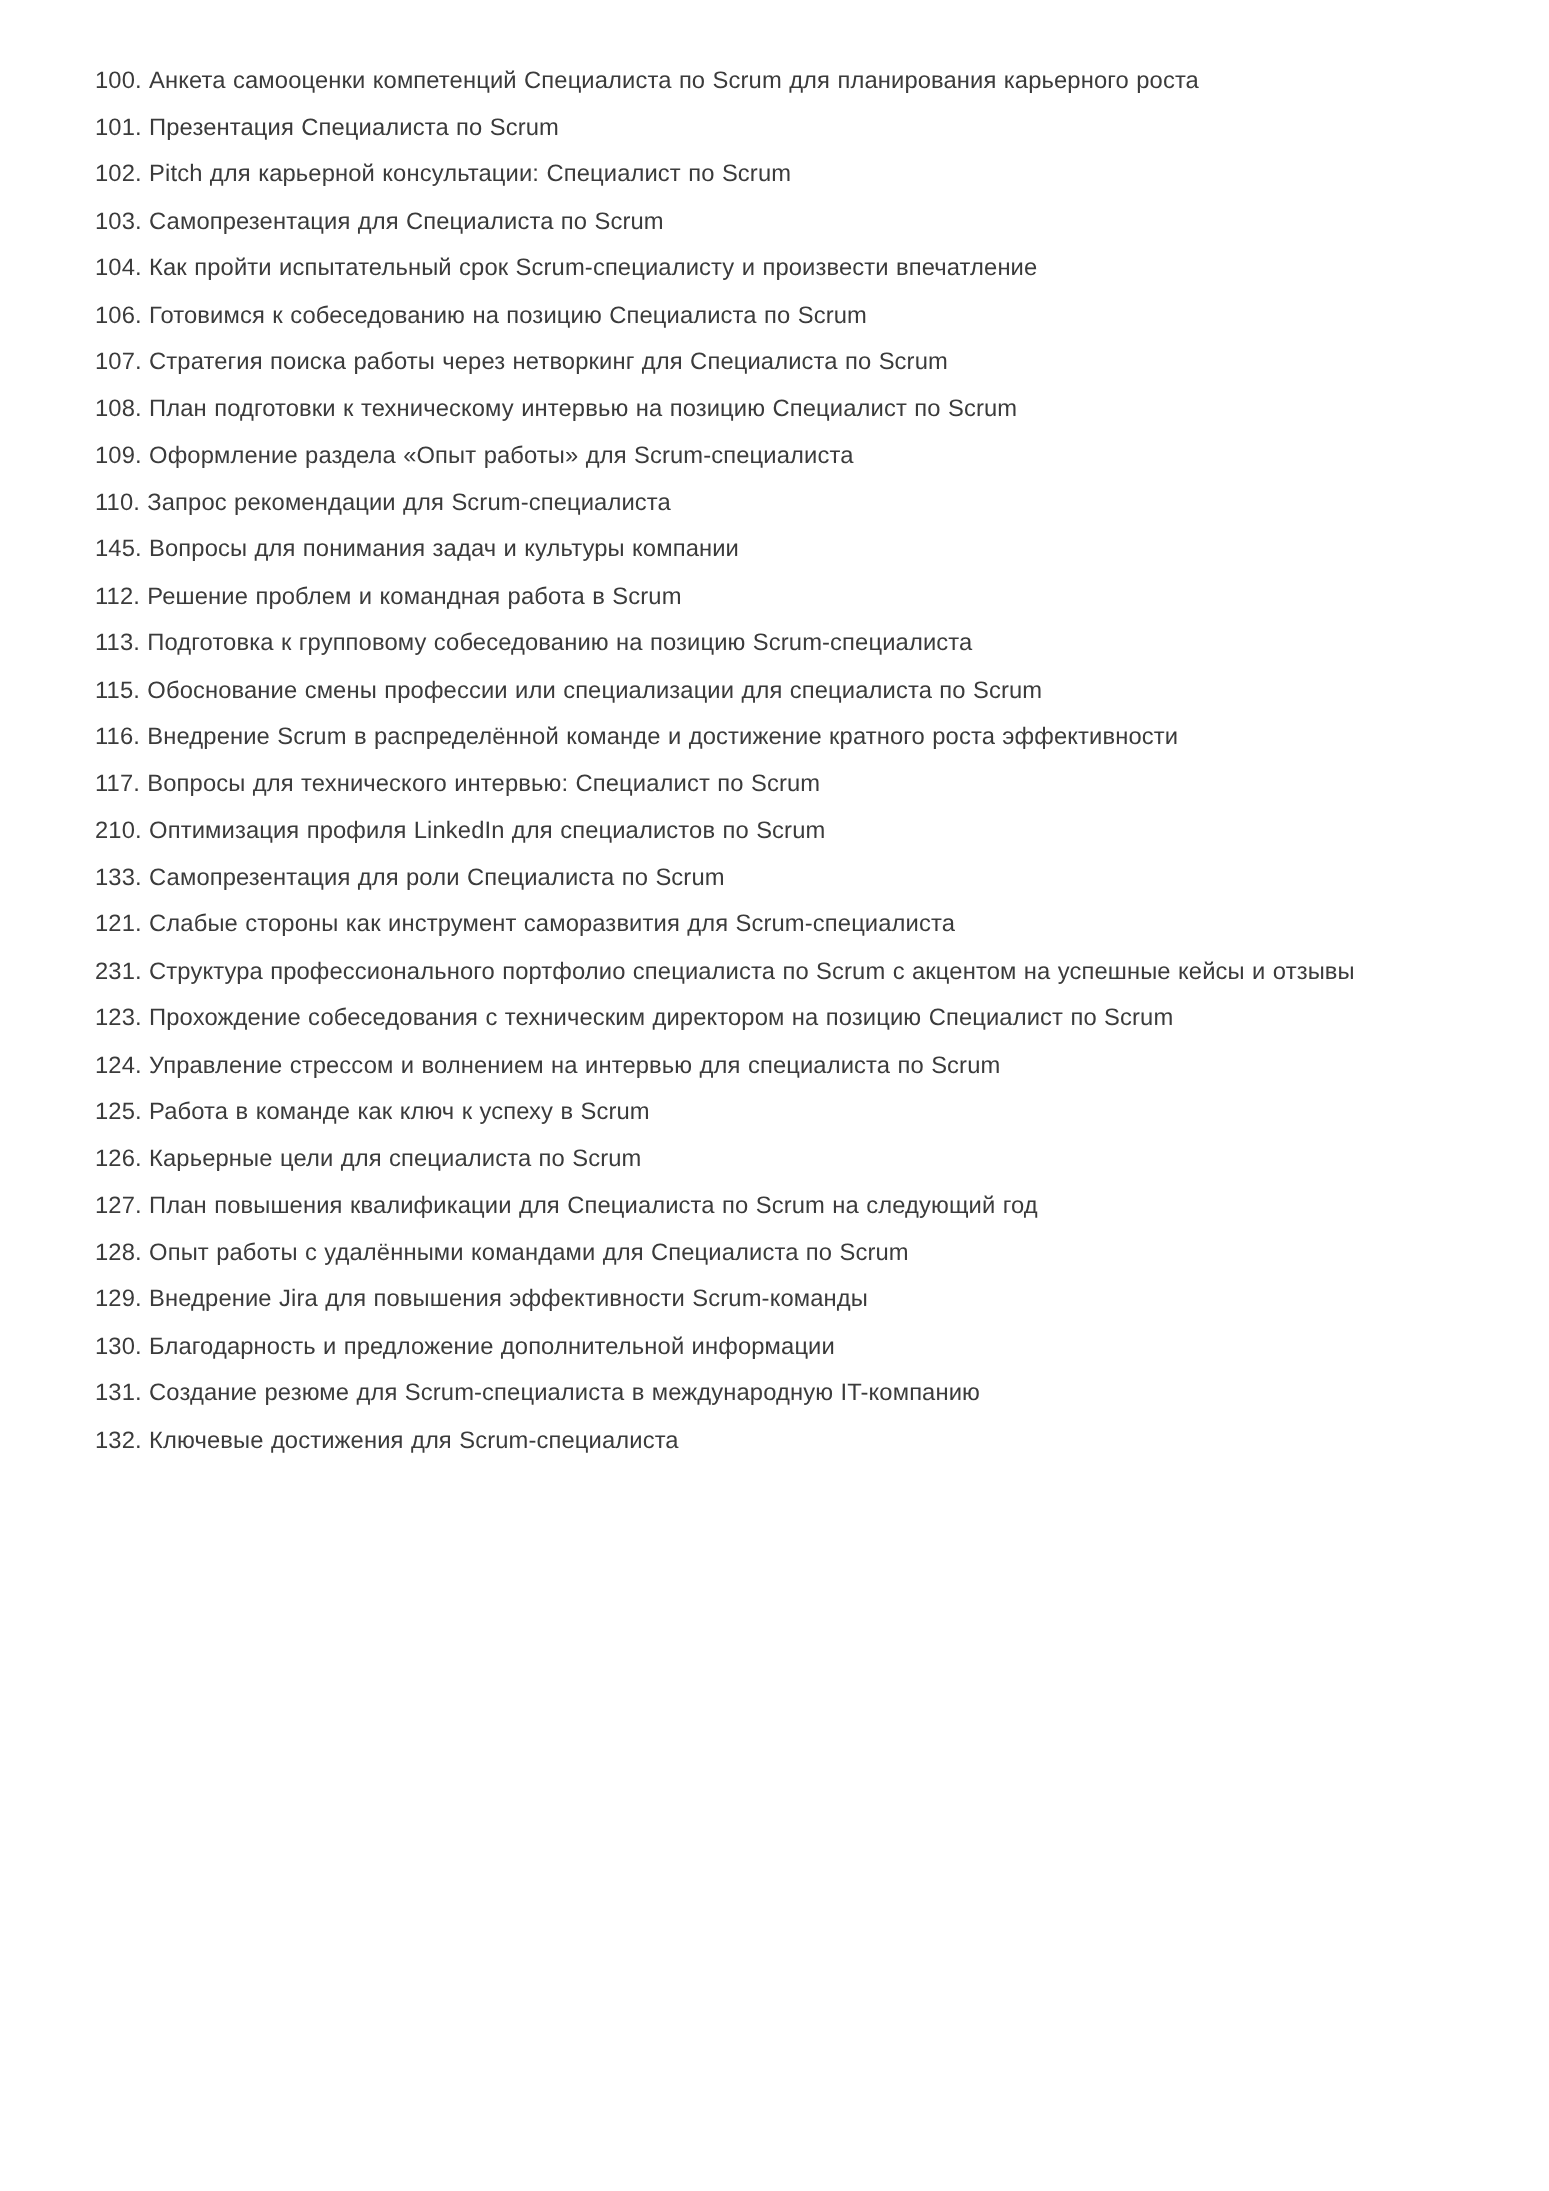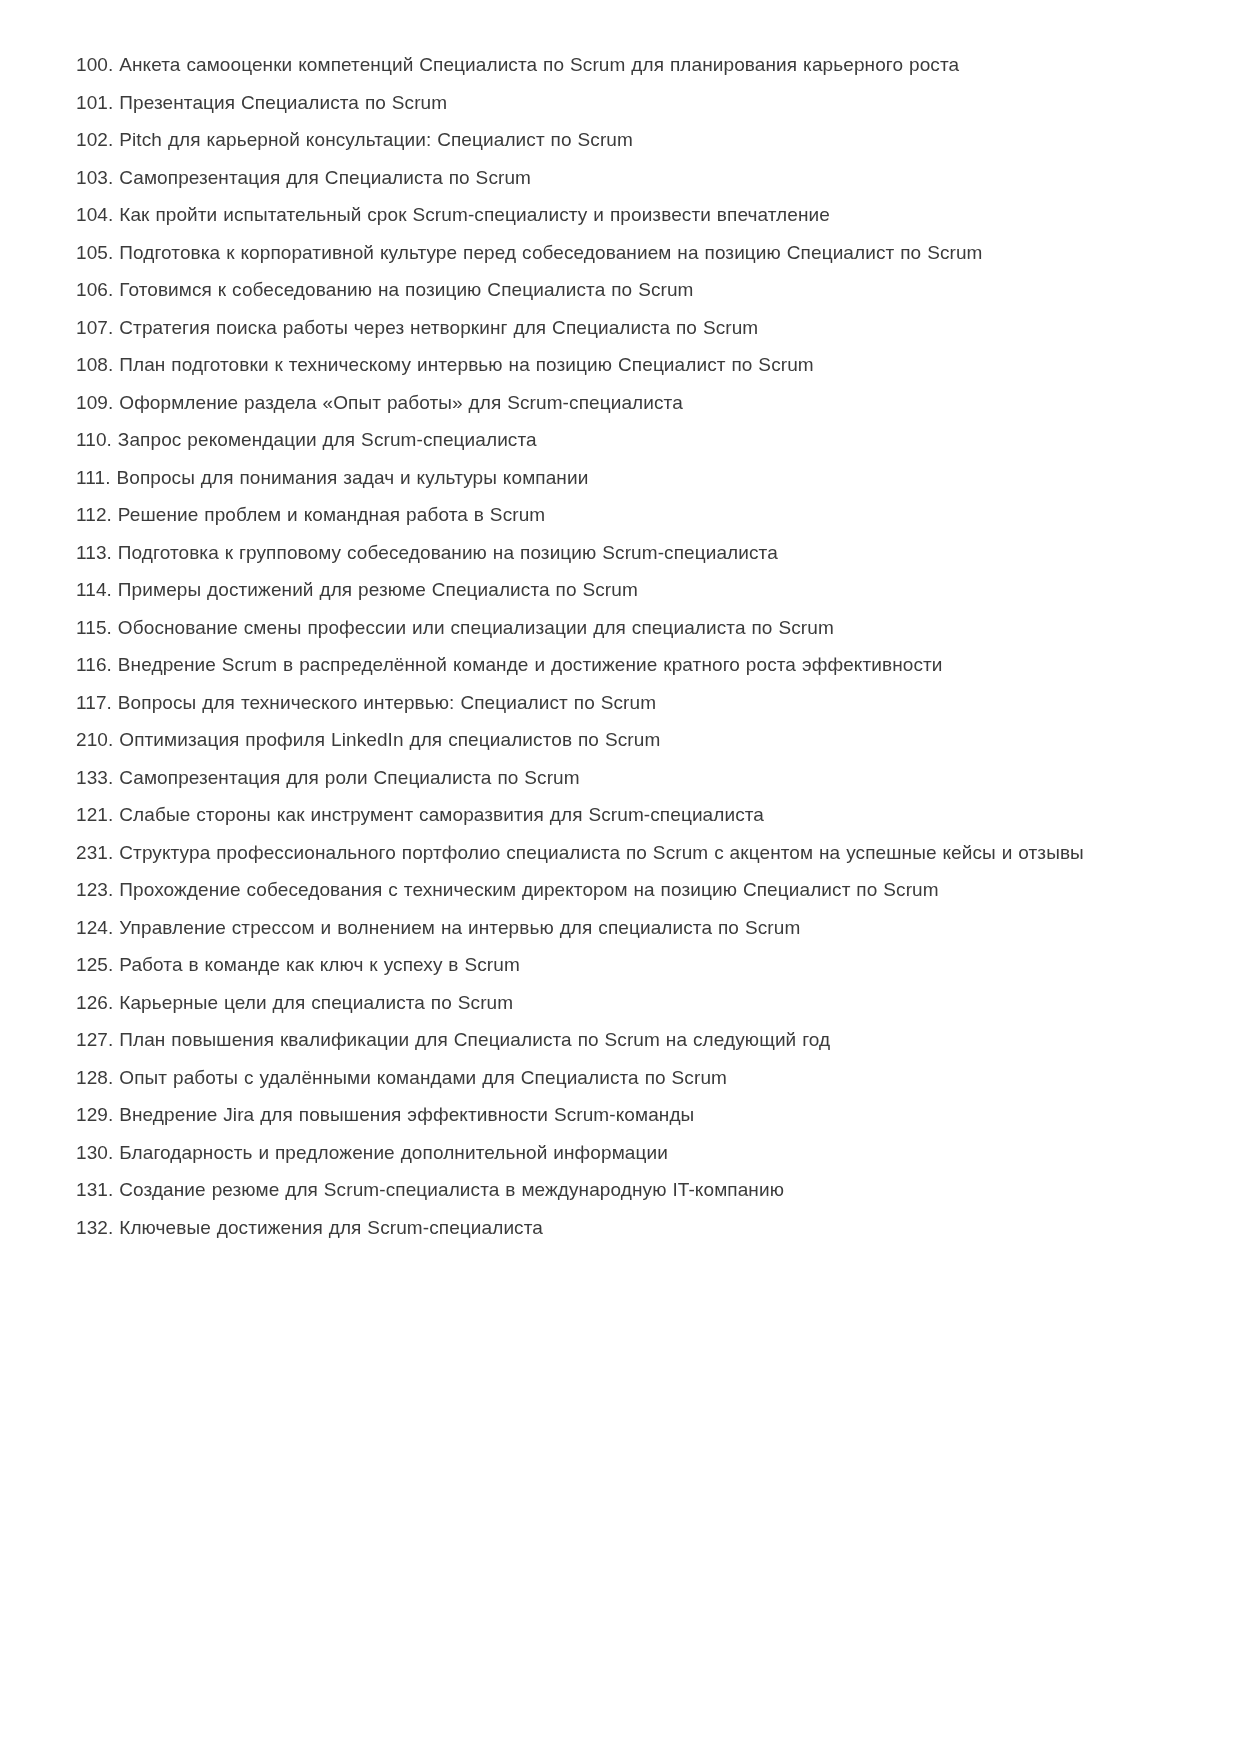"105. Подготовка к корпоративной культуре" p.list-item { html: <p>105. Подготовка к корпоративной культуре перед собеседованием на позицию Специалист по Scrum</p> -> none }
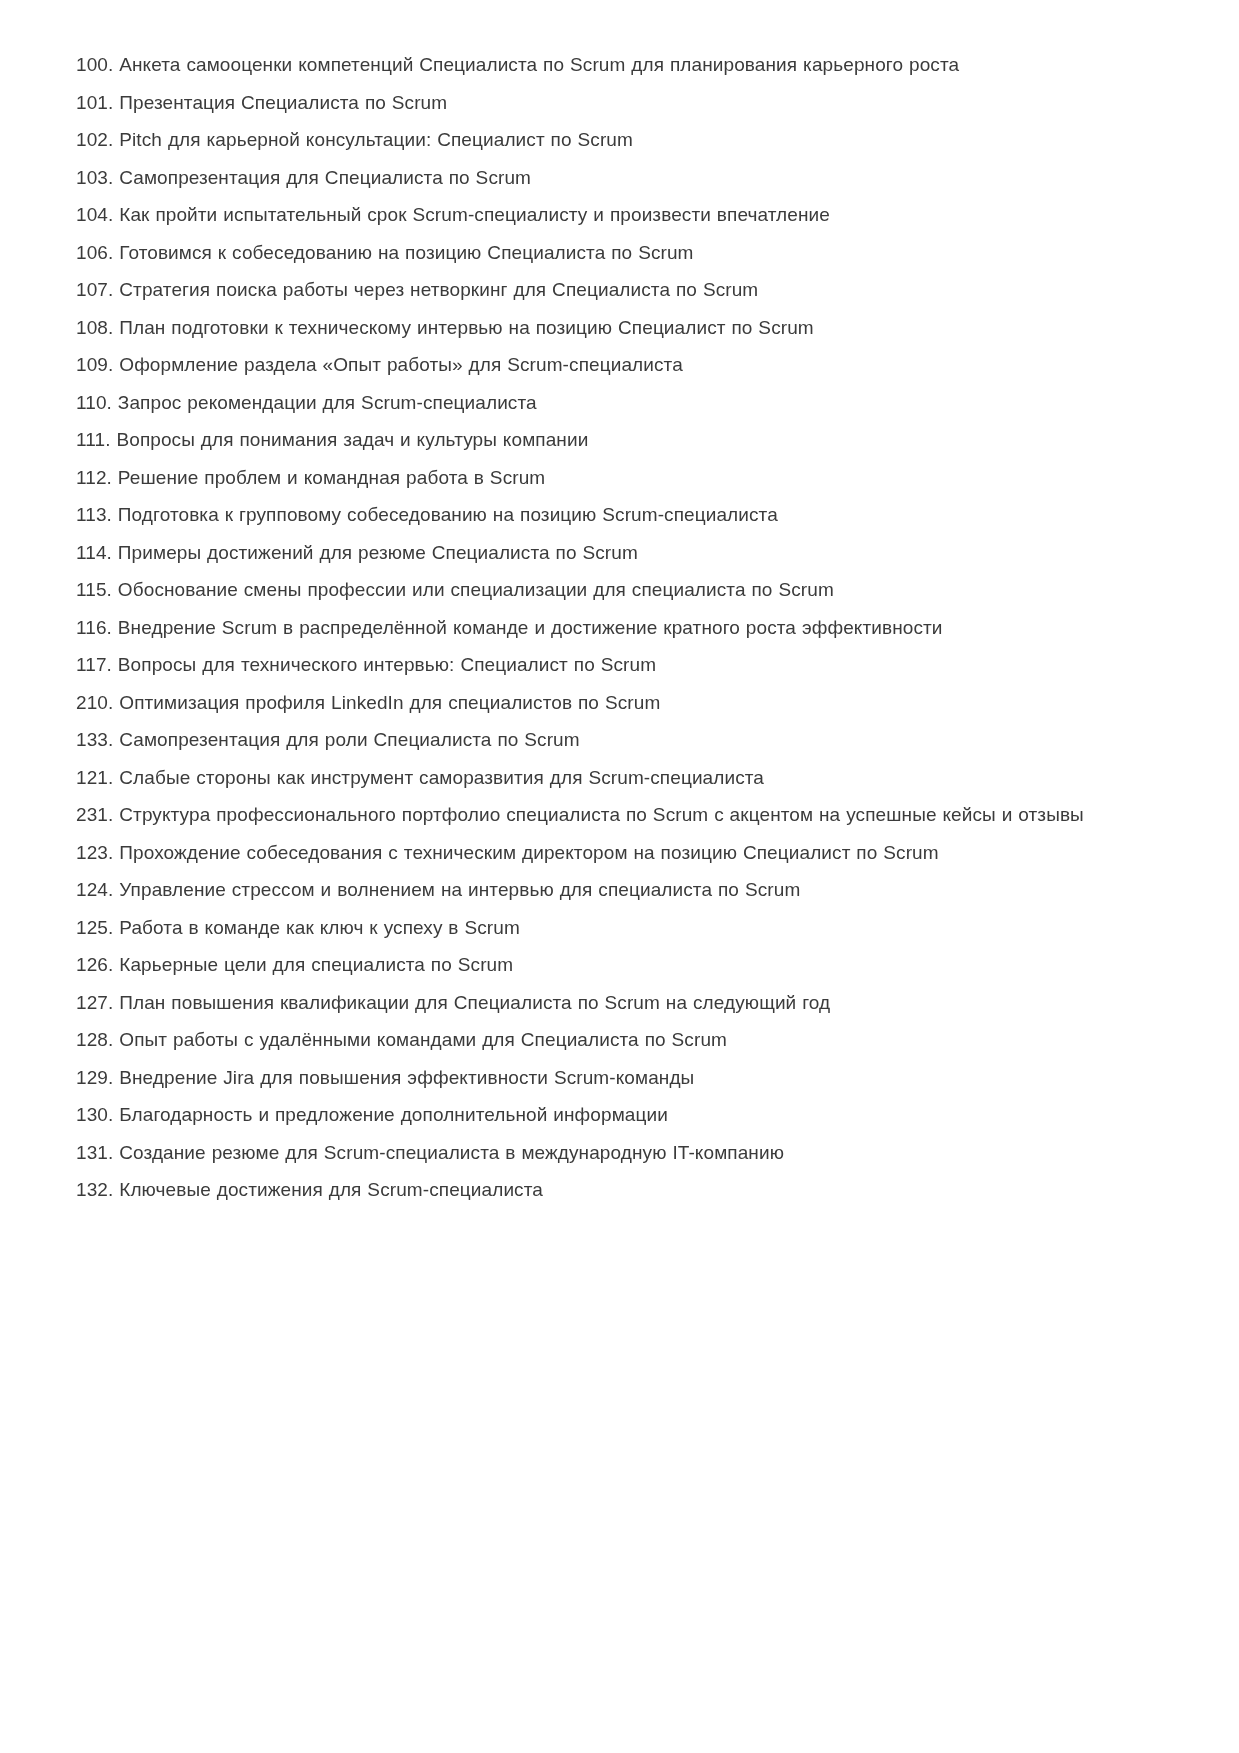"111. Вопросы для понимания задач" p.list-item { text: 111 -> 145 }
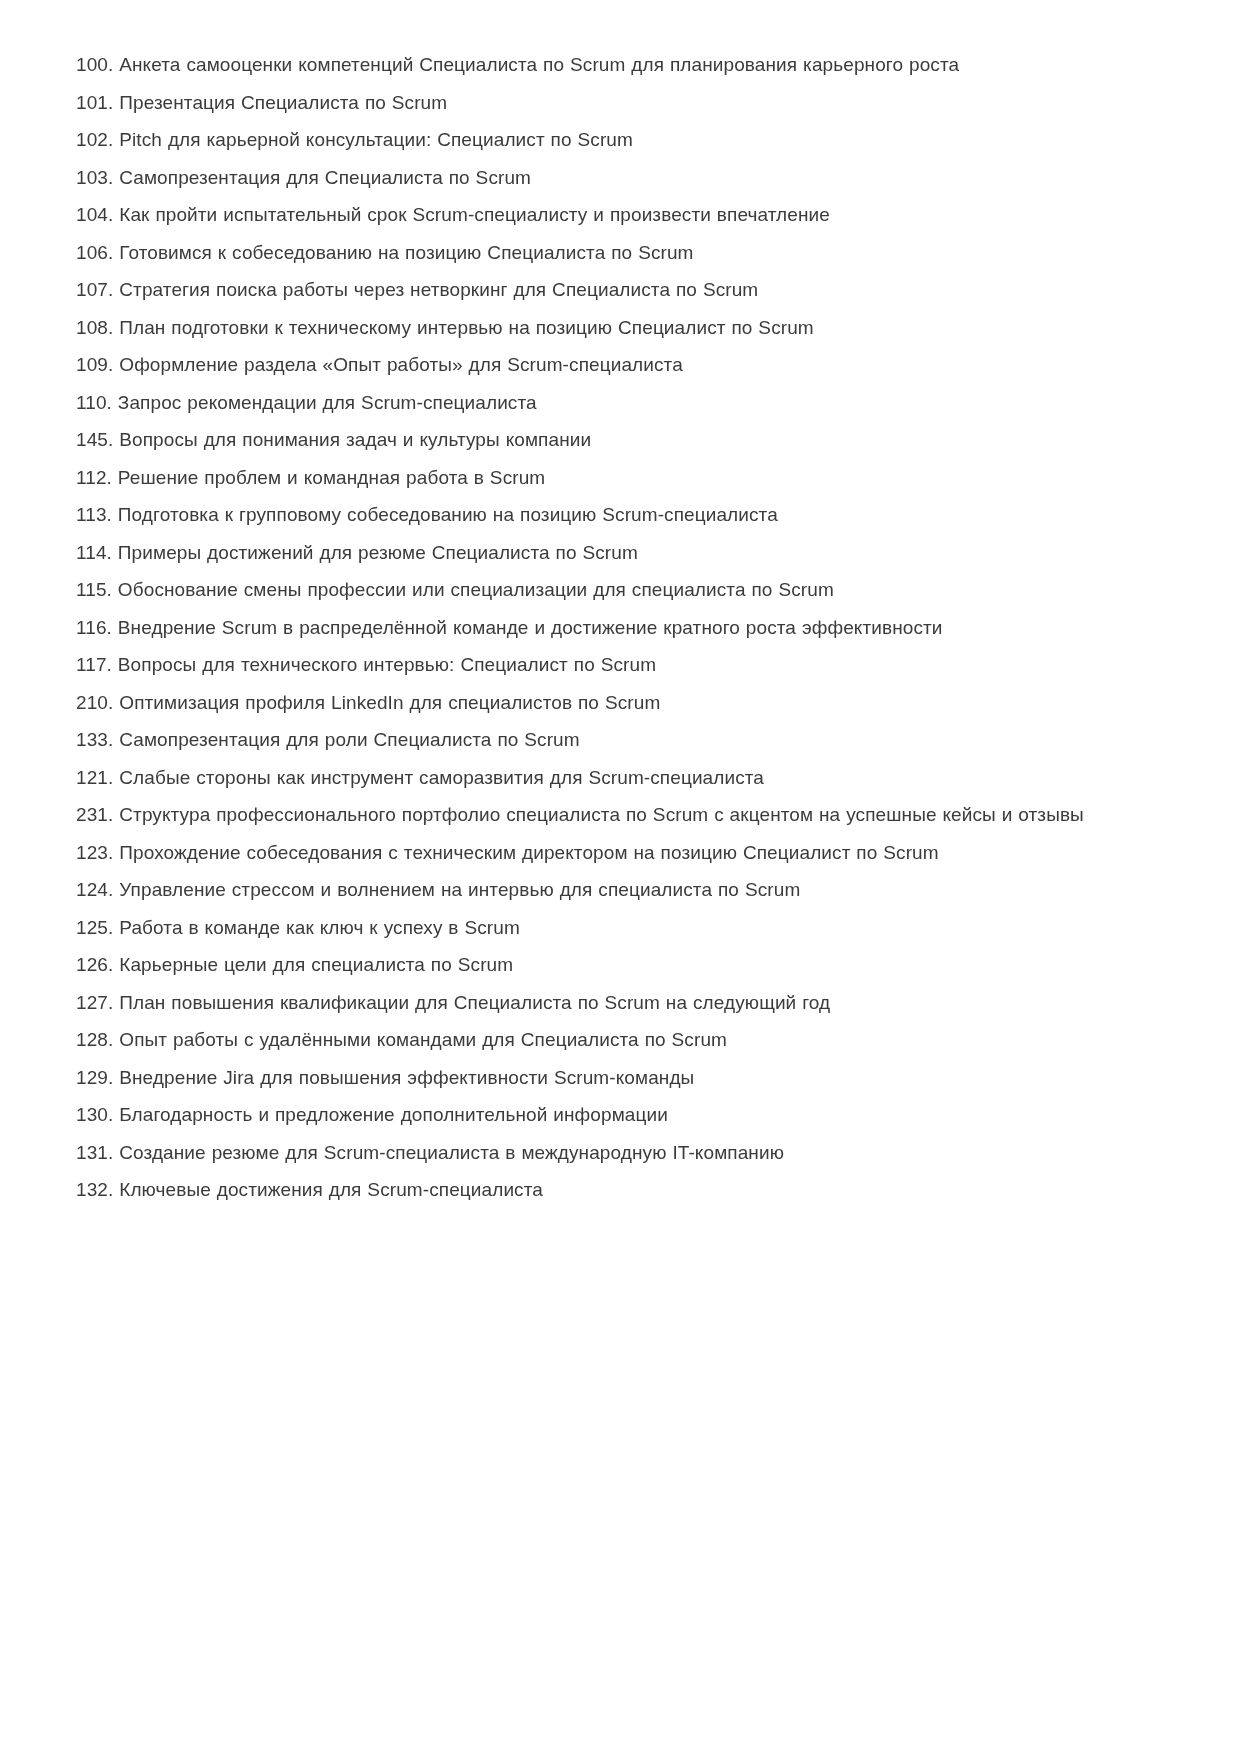"114. Примеры достижений для резюме" p.list-item { html: <p>114. Примеры достижений для резюме Специалиста по Scrum</p> -> none }
